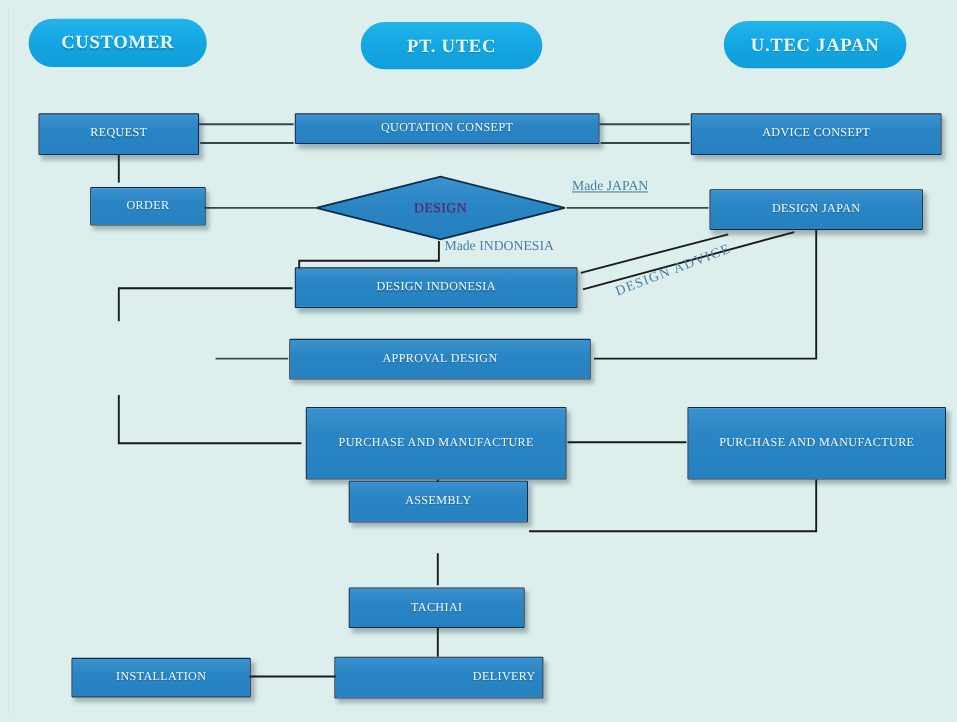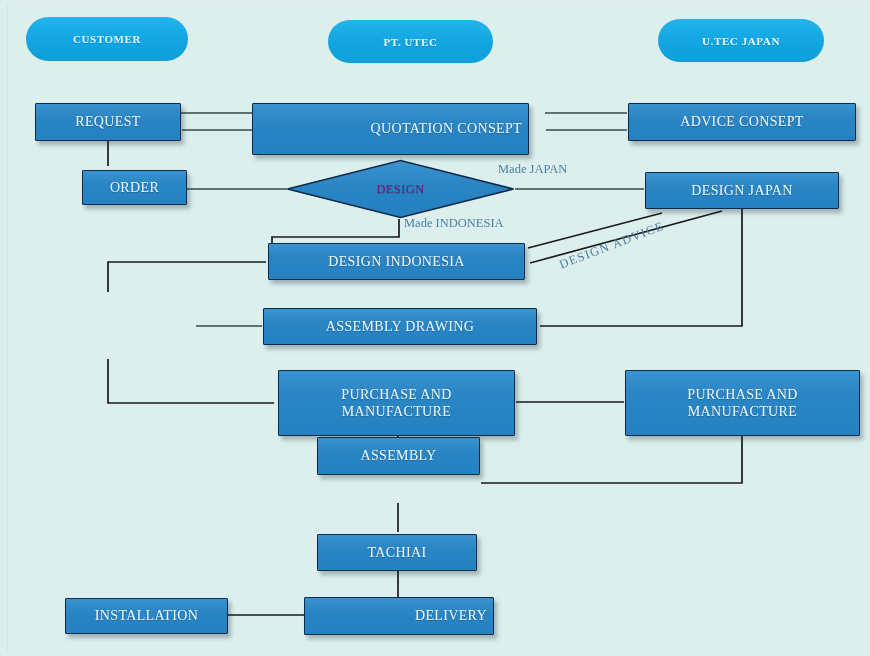"CUSTOMER" .lane { font-size: 11px -> 17px }
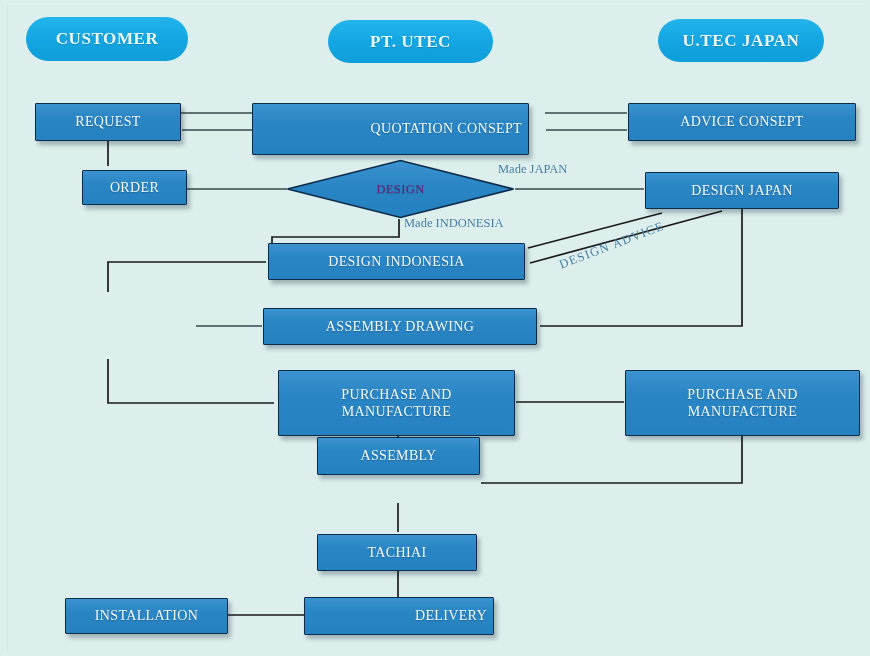"REQUEST" .node { font-size: 14px -> 11px }
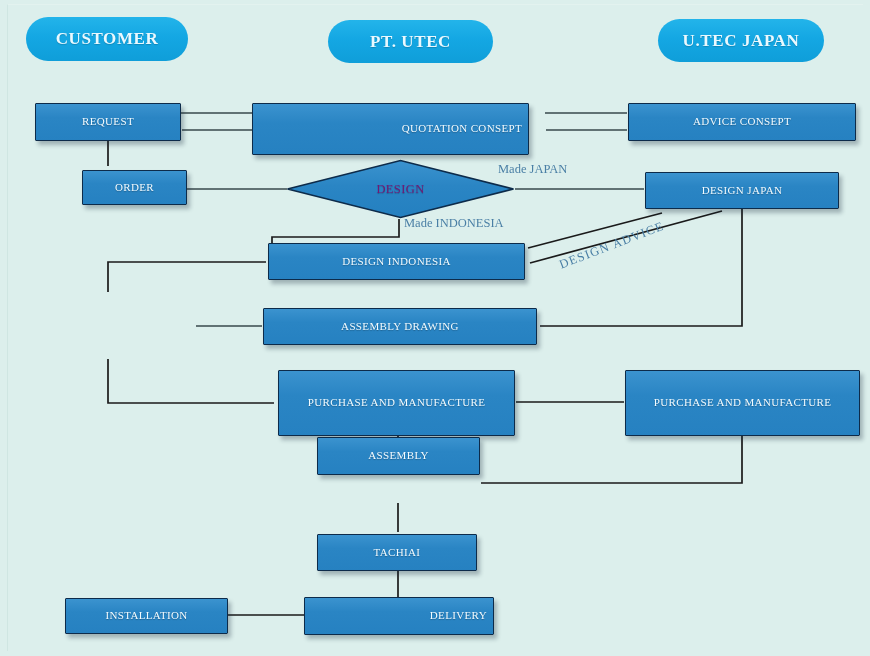"QUOTATION CONSEPT" div.node { height: 52px -> 28px; justify-content: flex-end -> none; left: 252px -> 268px }
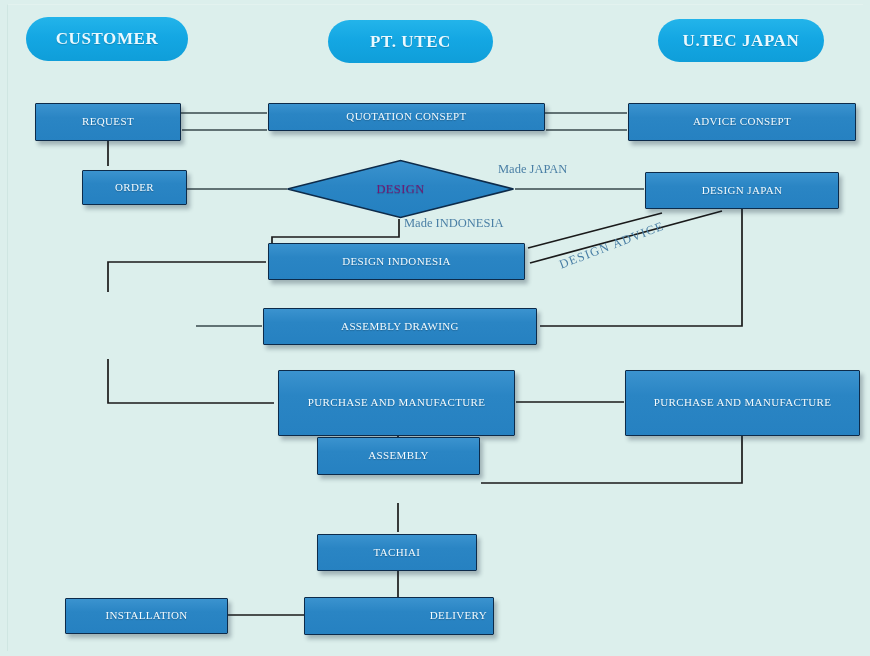"Made JAPAN" div.edge-label { left: 498px -> 520px; text-decoration: none -> underline }
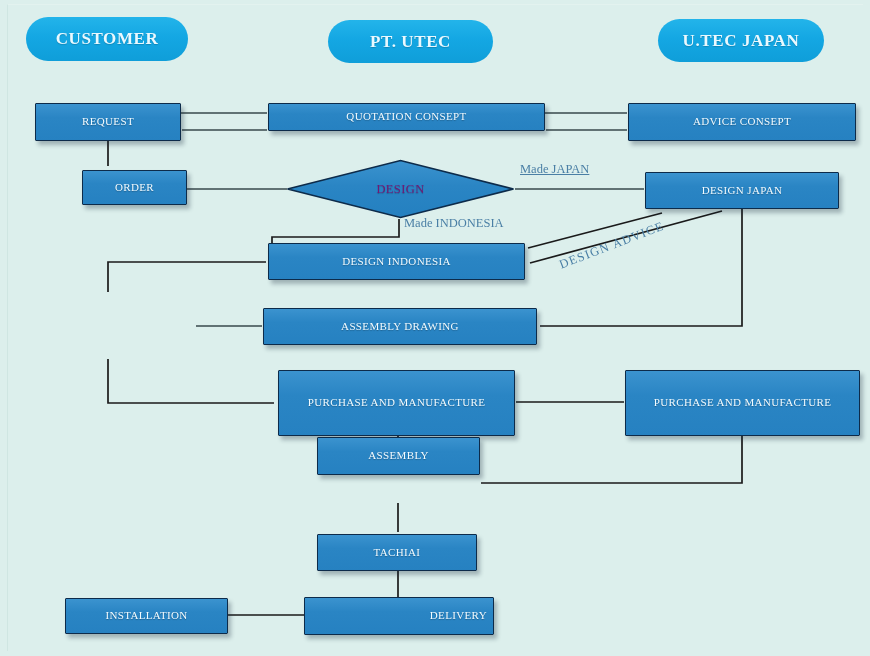"ASSEMBLY DRAWING" span { text: ASSEMBLY DRAWING -> APPROVAL DESIGN }
